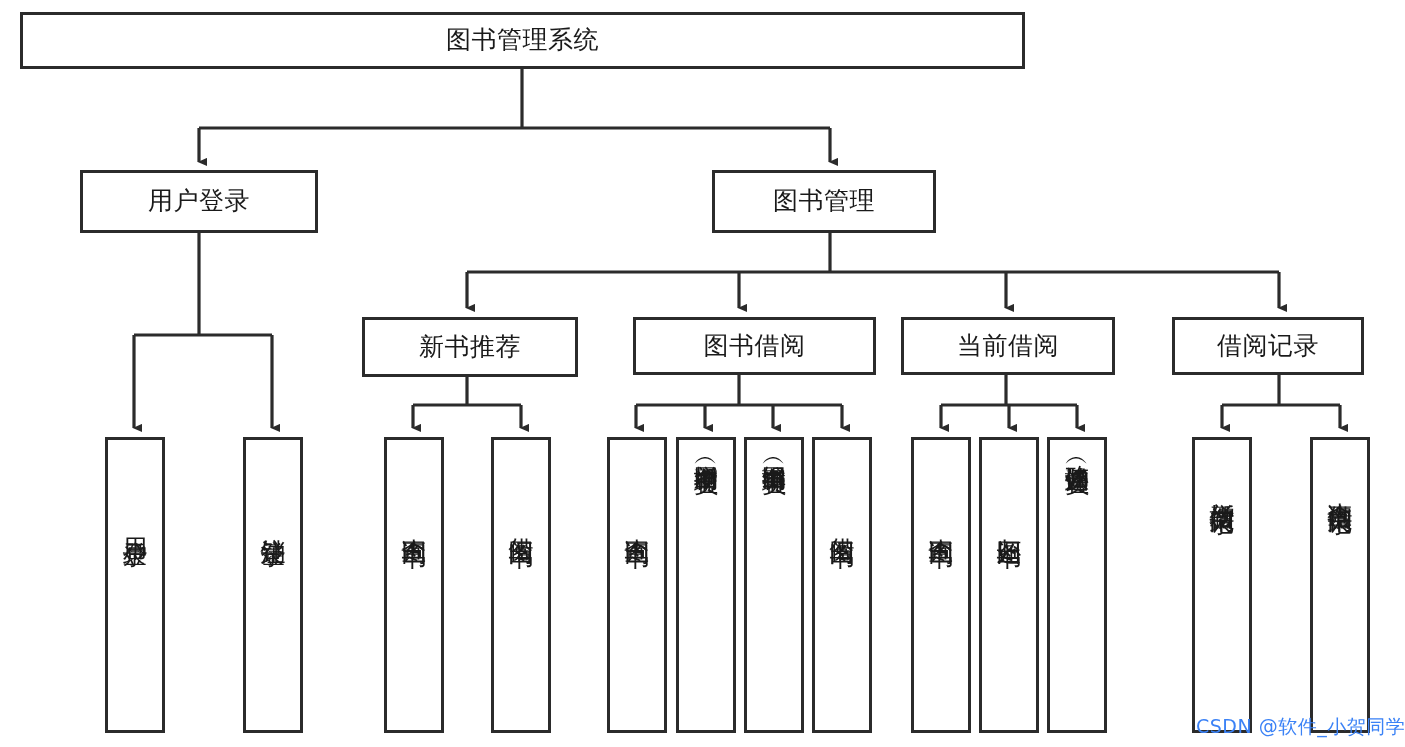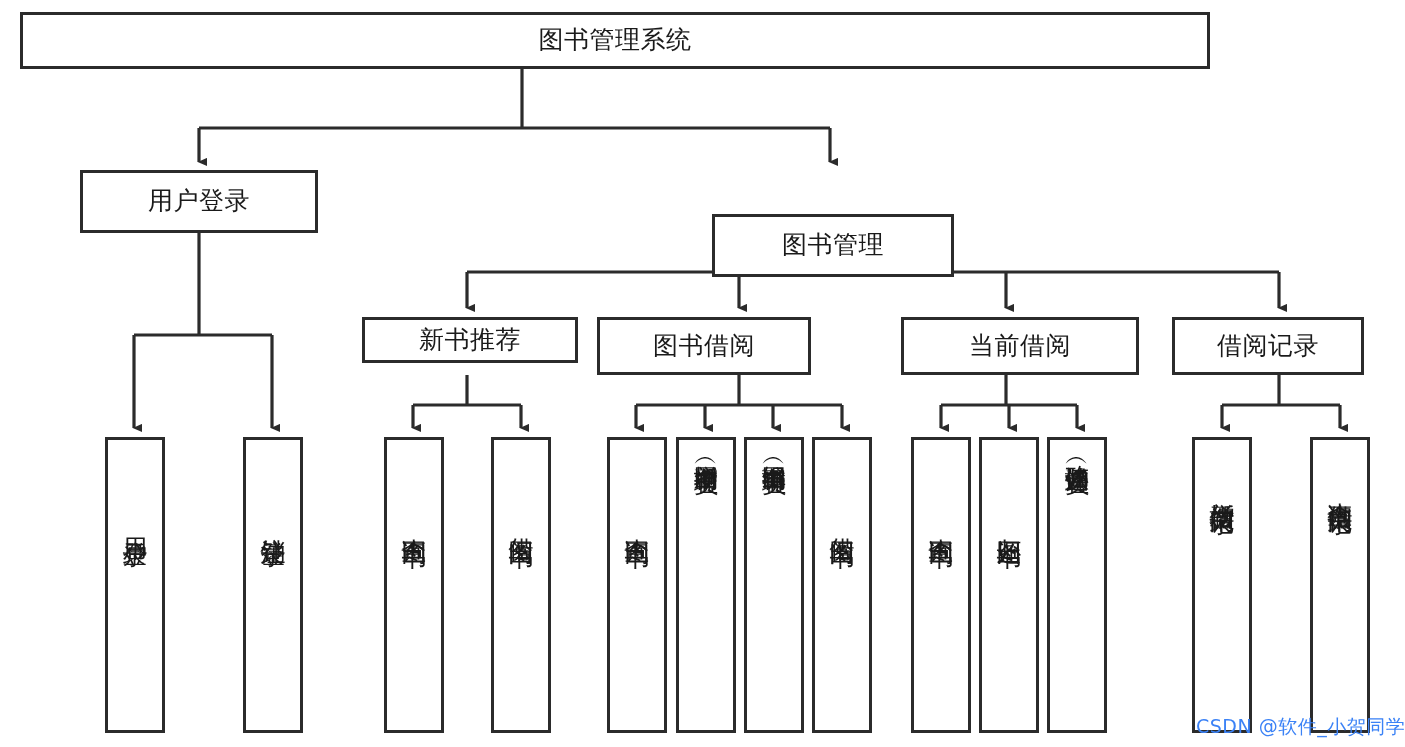"图书管理系统" div.node { width: 1190px -> 1005px }
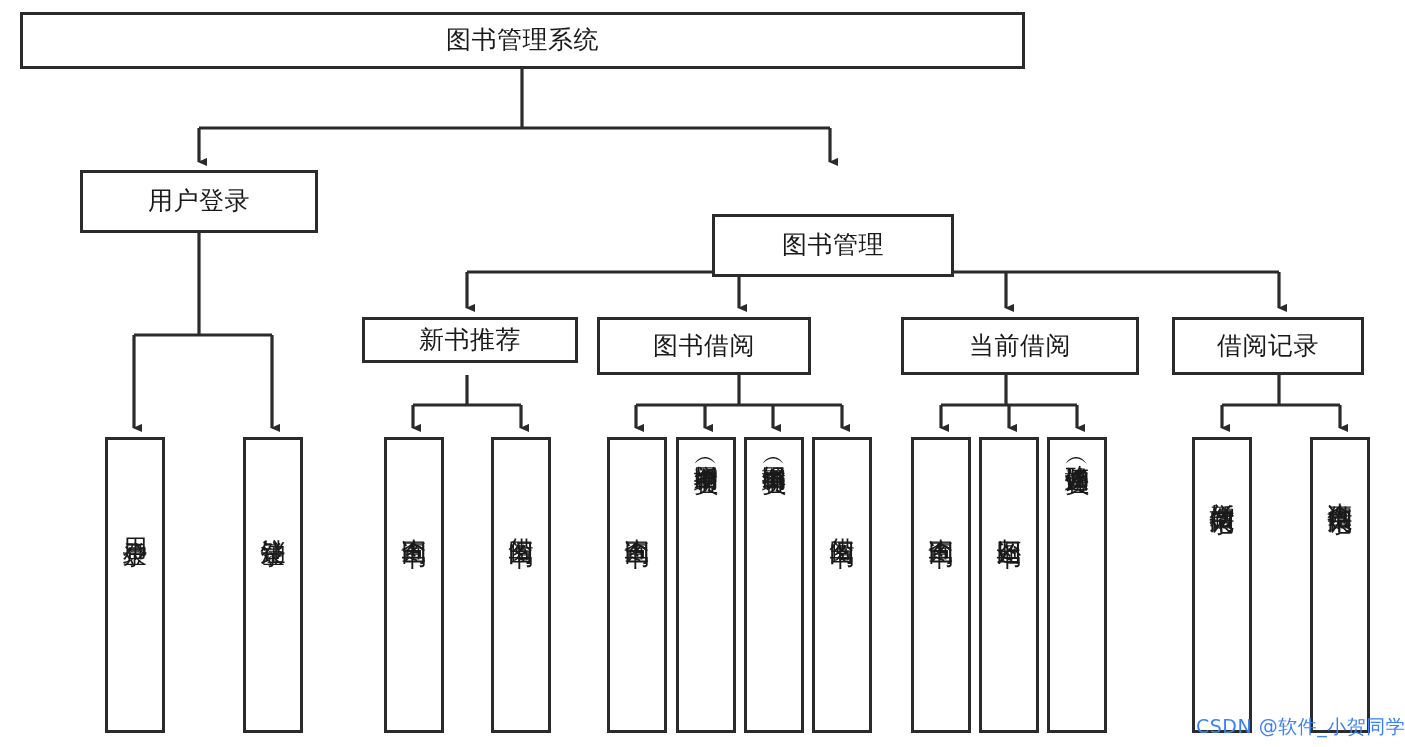"图书管理" div.node { margin-top: 44px -> none; width: 242px -> 224px }
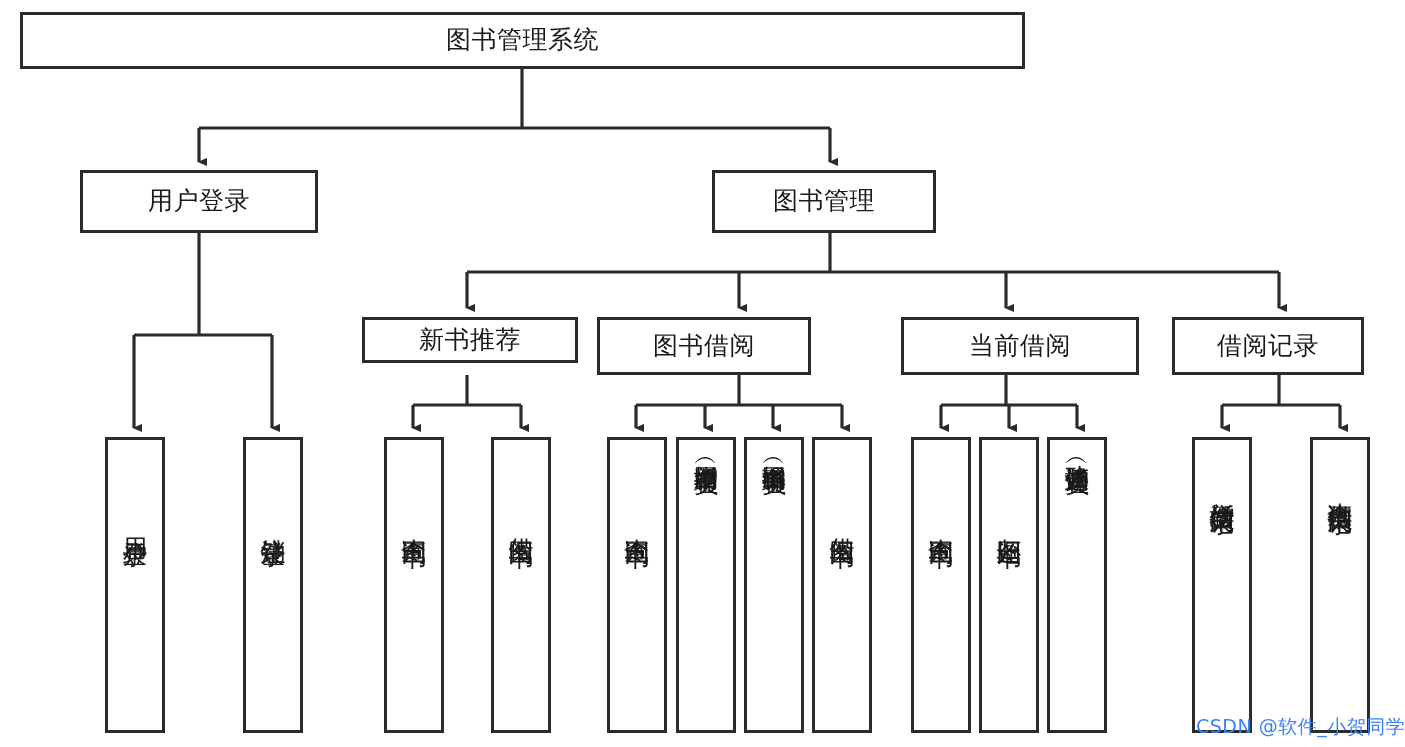"新书推荐" div.node { height: 46px -> 60px }
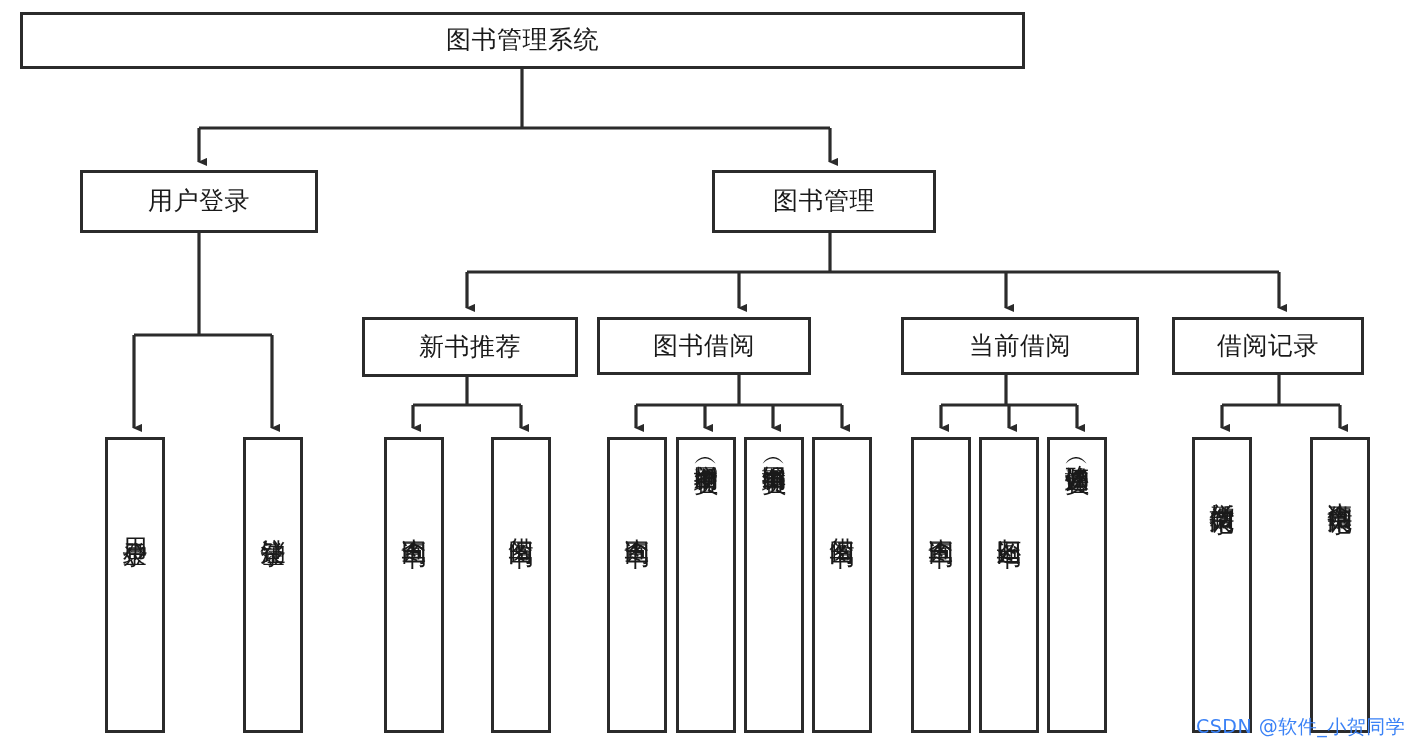"图书借阅" div.node { left: 597px -> 633px; width: 214px -> 243px }
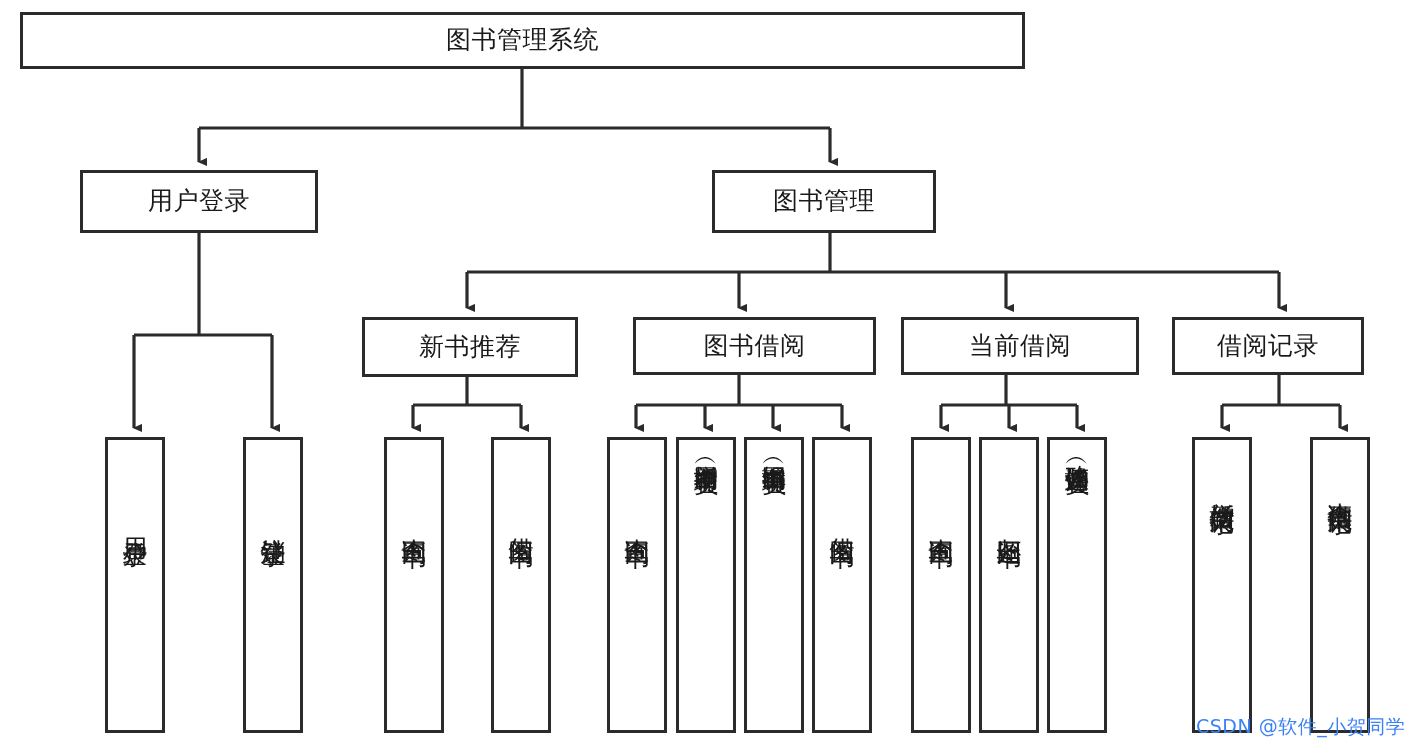"当前借阅" div.node { width: 238px -> 214px }
